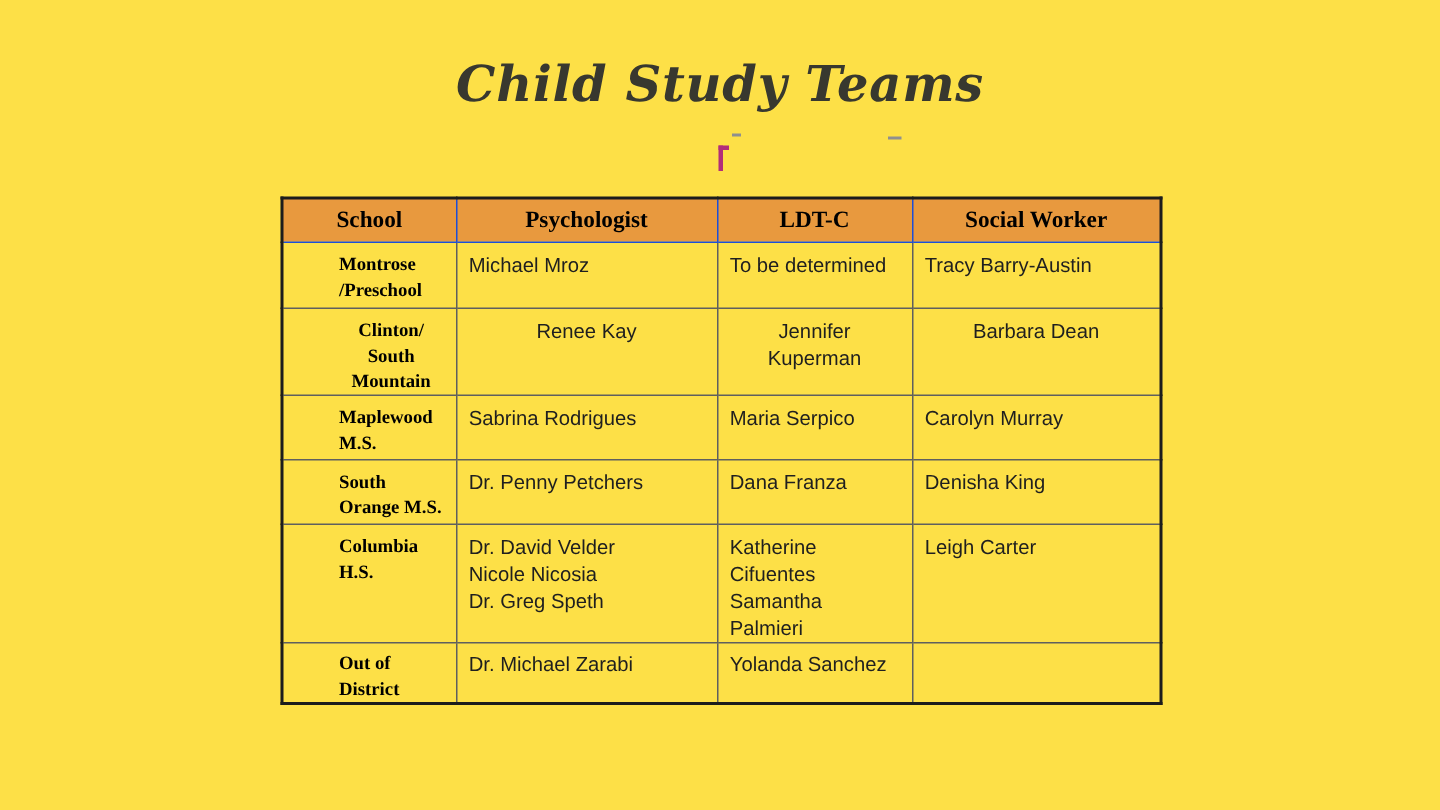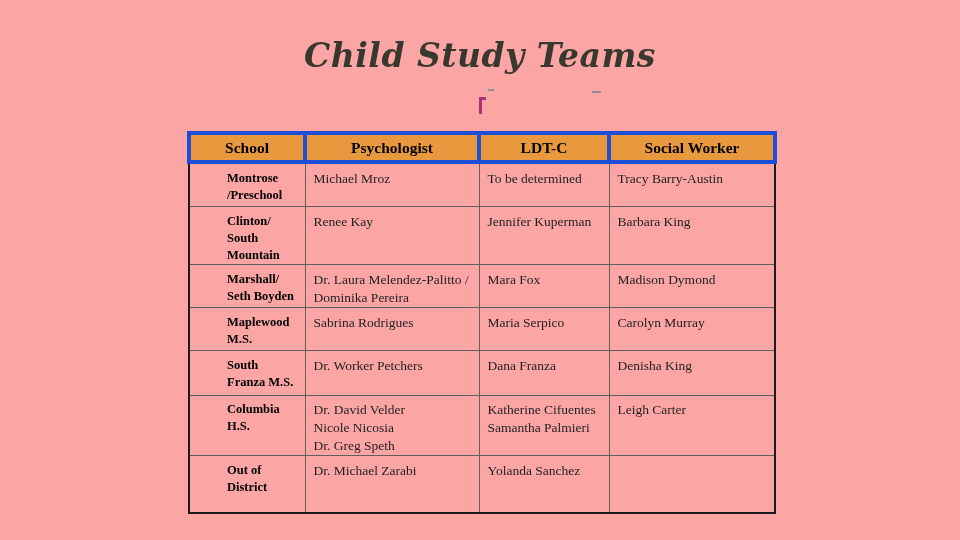"Child Study Teams" div.slide { background: #fca5a5 -> #fde047 }
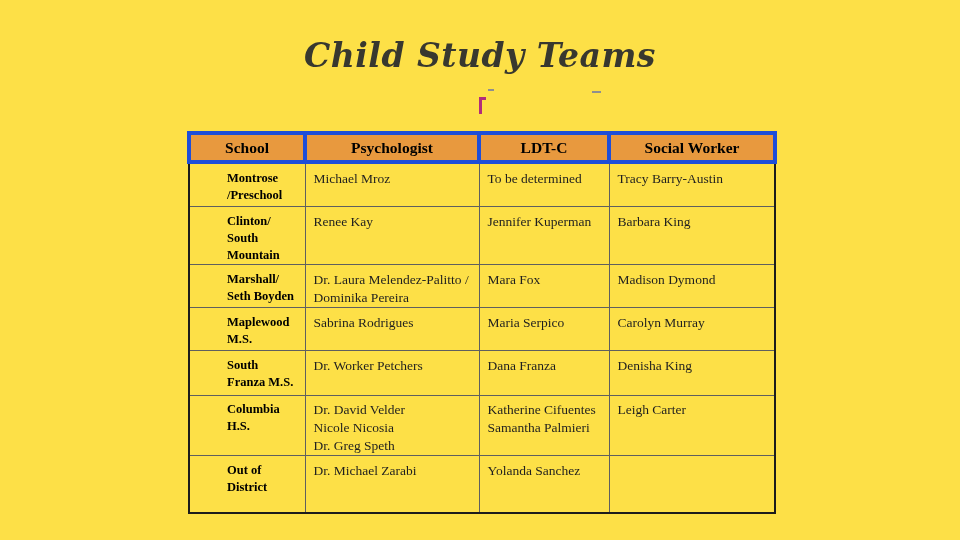"School" .cst-table th { border: 4px solid #1d4ed8 -> 1px solid #1d4ed8 }
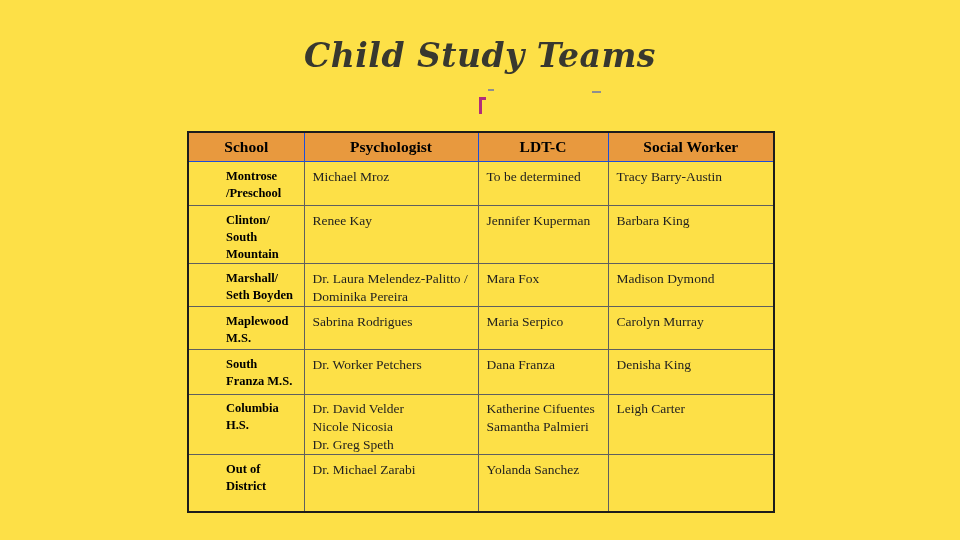"Michael Mroz" .cst-table td.body-cell { font-family: Liberation Serif, serif -> Liberation Sans, sans-serif }
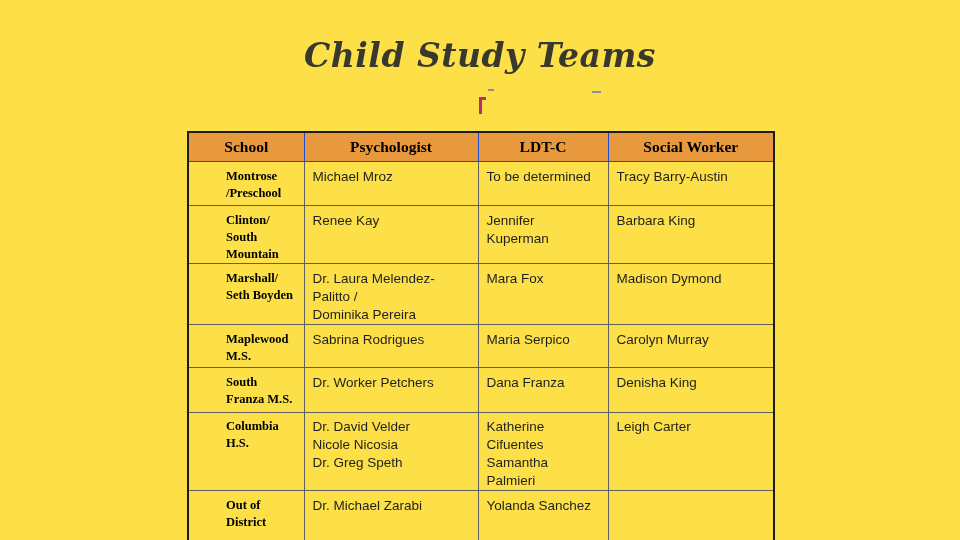"Clinton/" .cst-table tbody tr:nth-child(2) { text-align: none -> center }
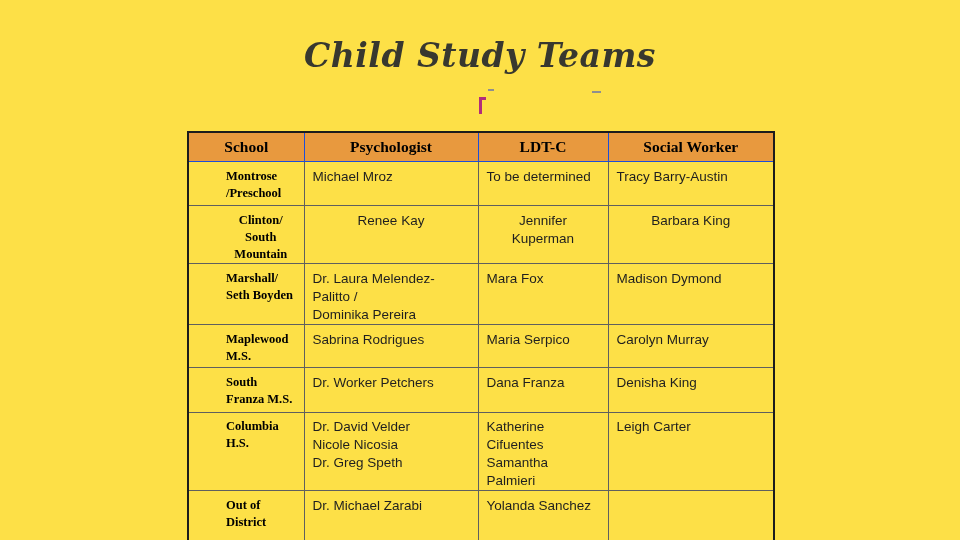"Barbara King" td.body-cell { text: King -> Dean }
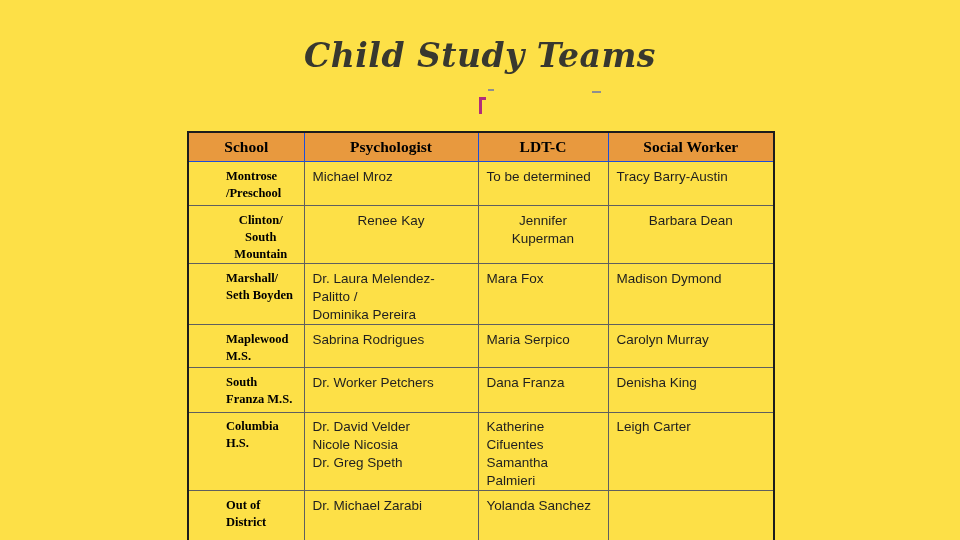"Marshall/" tr { html: <tr> <td>Marshall/ Seth Boyden</td> <td>Dr. Laura Melendez-Palitto / Dominika Pereira</td> <td>Mara Fox</td> <td>Madison Dymond</td> </tr> -> none }
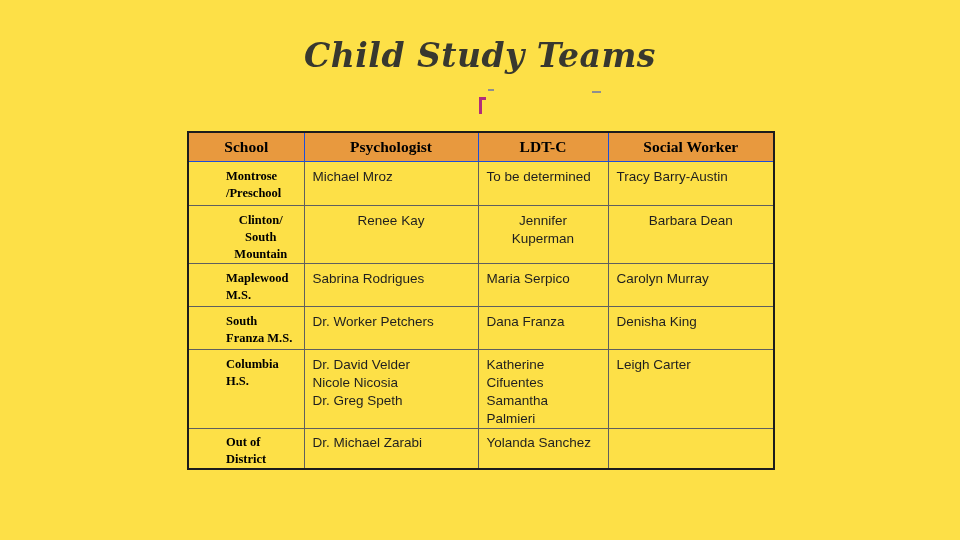"South Franza M.S." td.school-cell { text: Franza -> Orange }
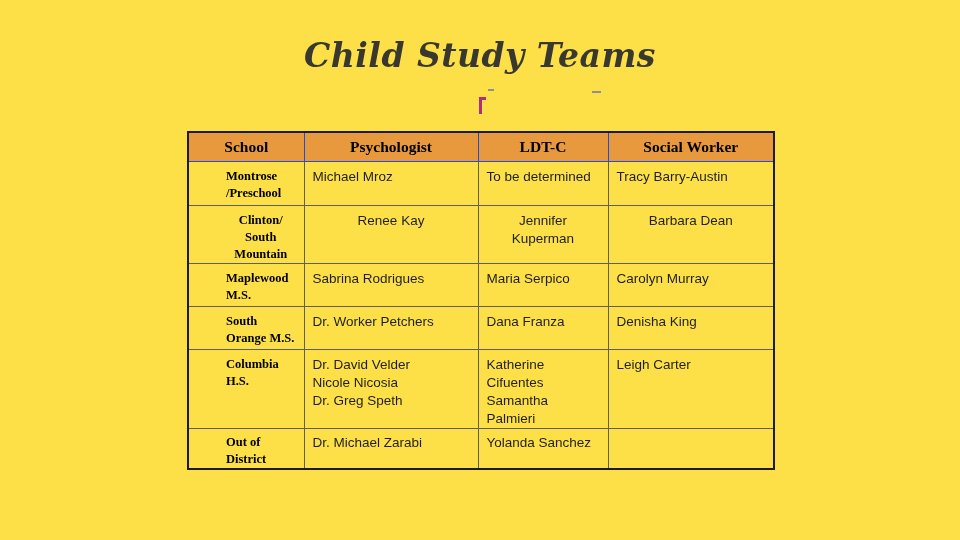"Dr. Worker Petchers" td.body-cell { text: Worker -> Penny }
